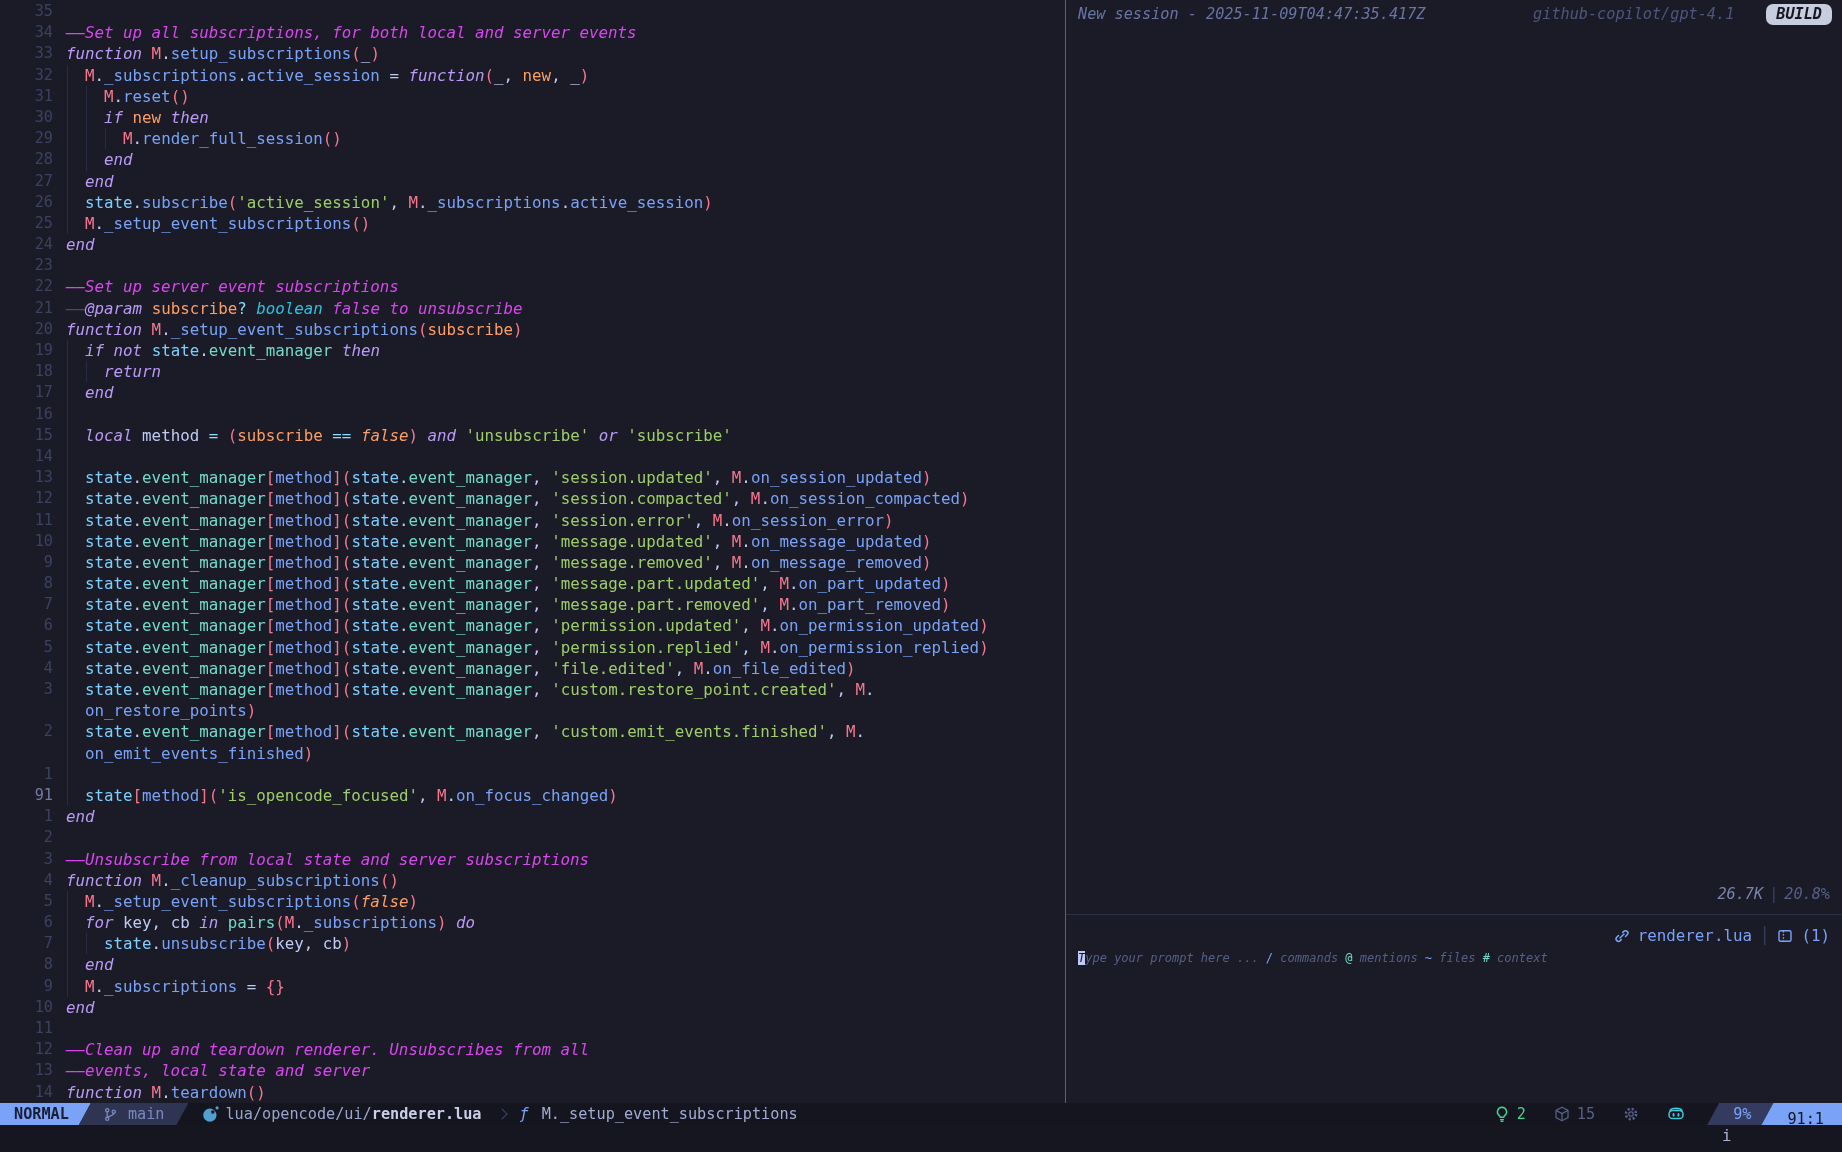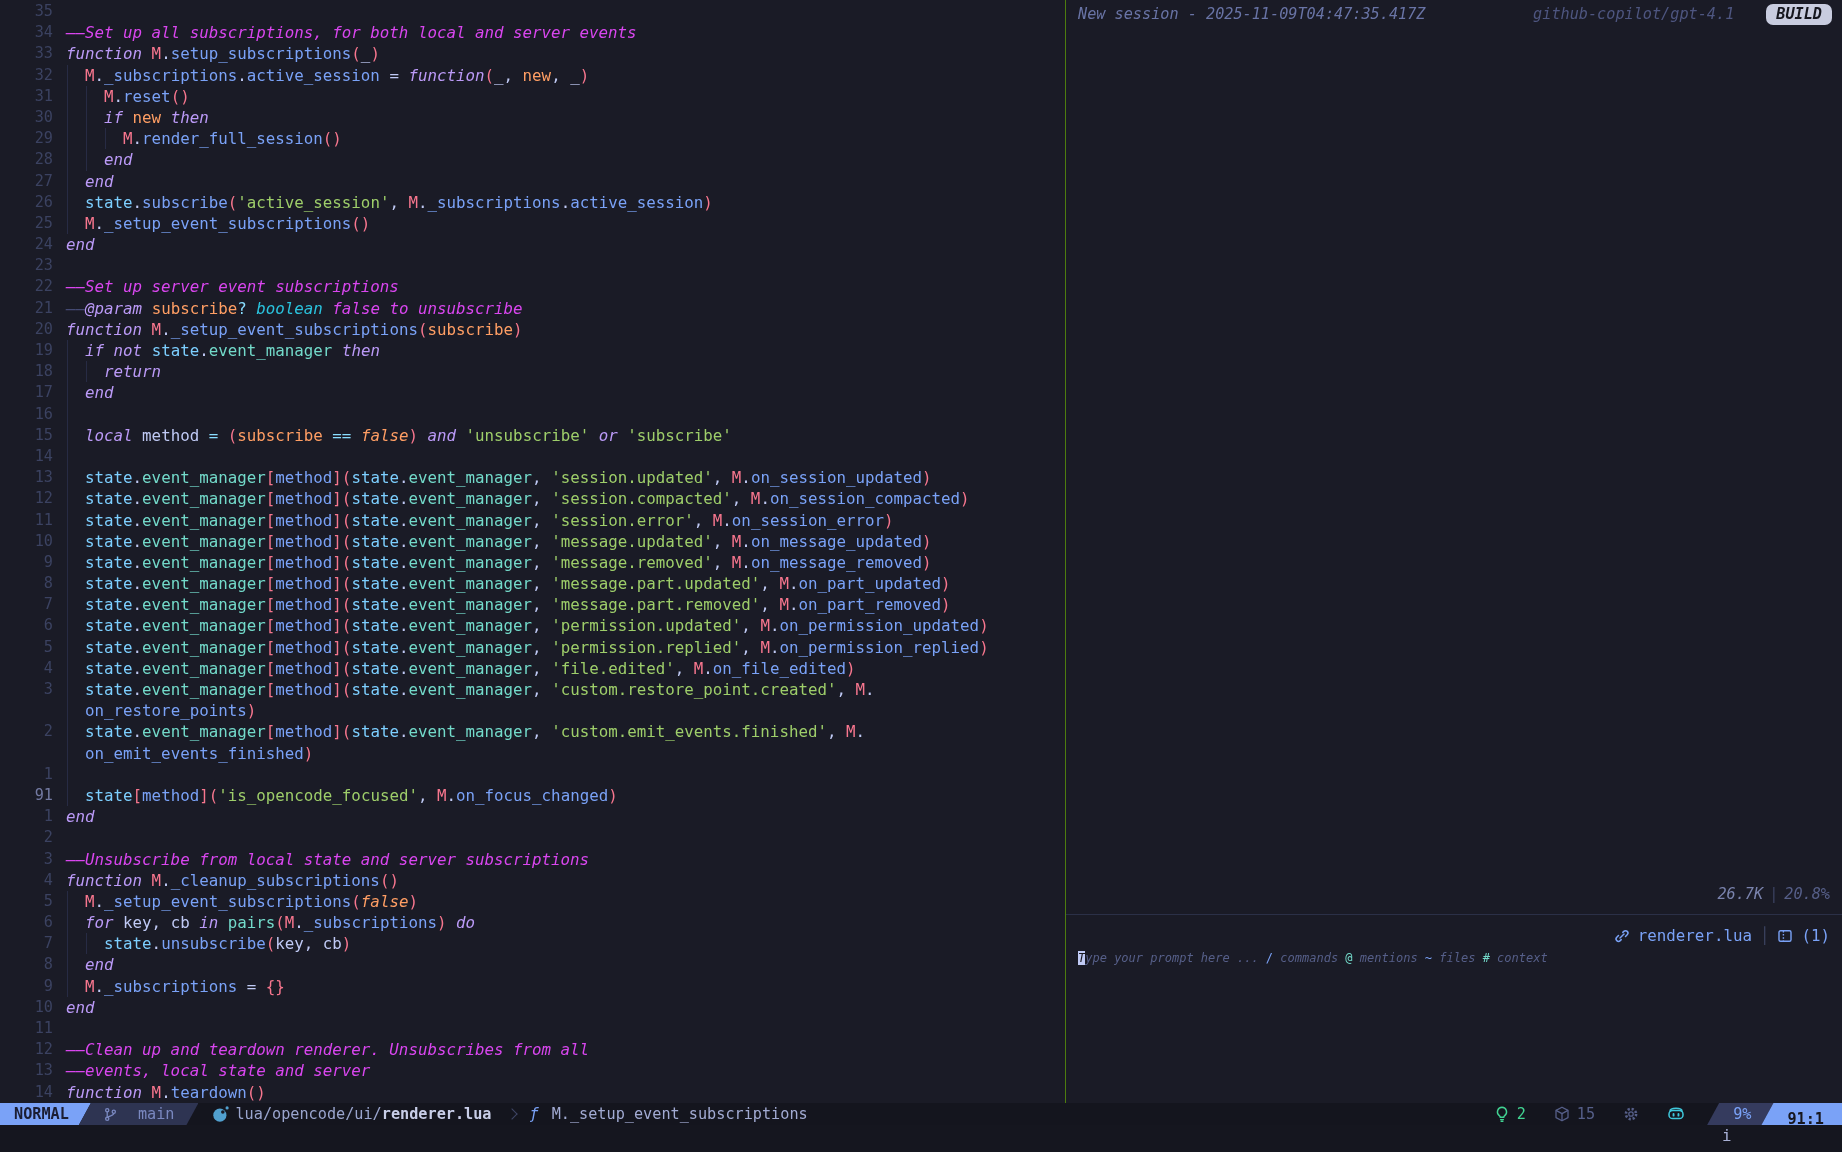"main" #seg-branch { gap: 20px -> 10px }
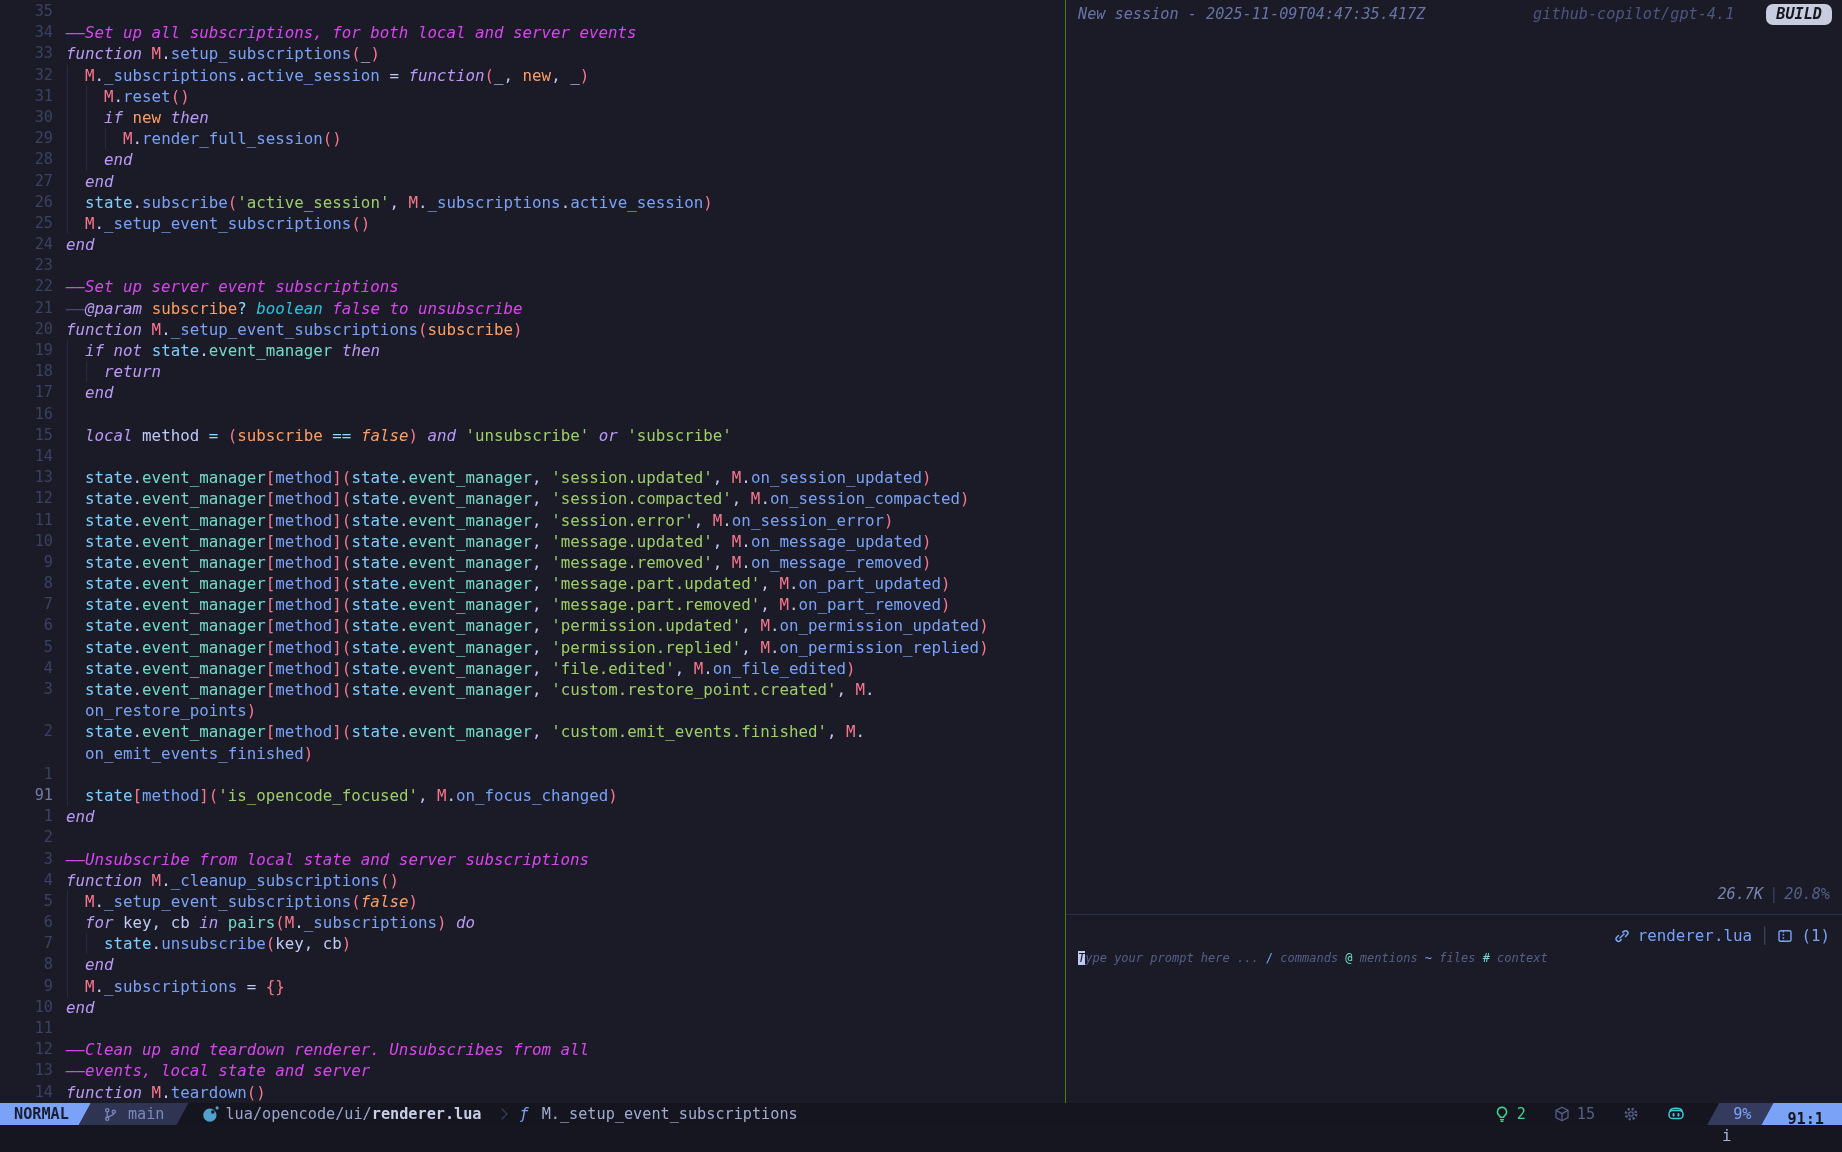"91:1" #seg-position { font-weight: bold -> normal }
